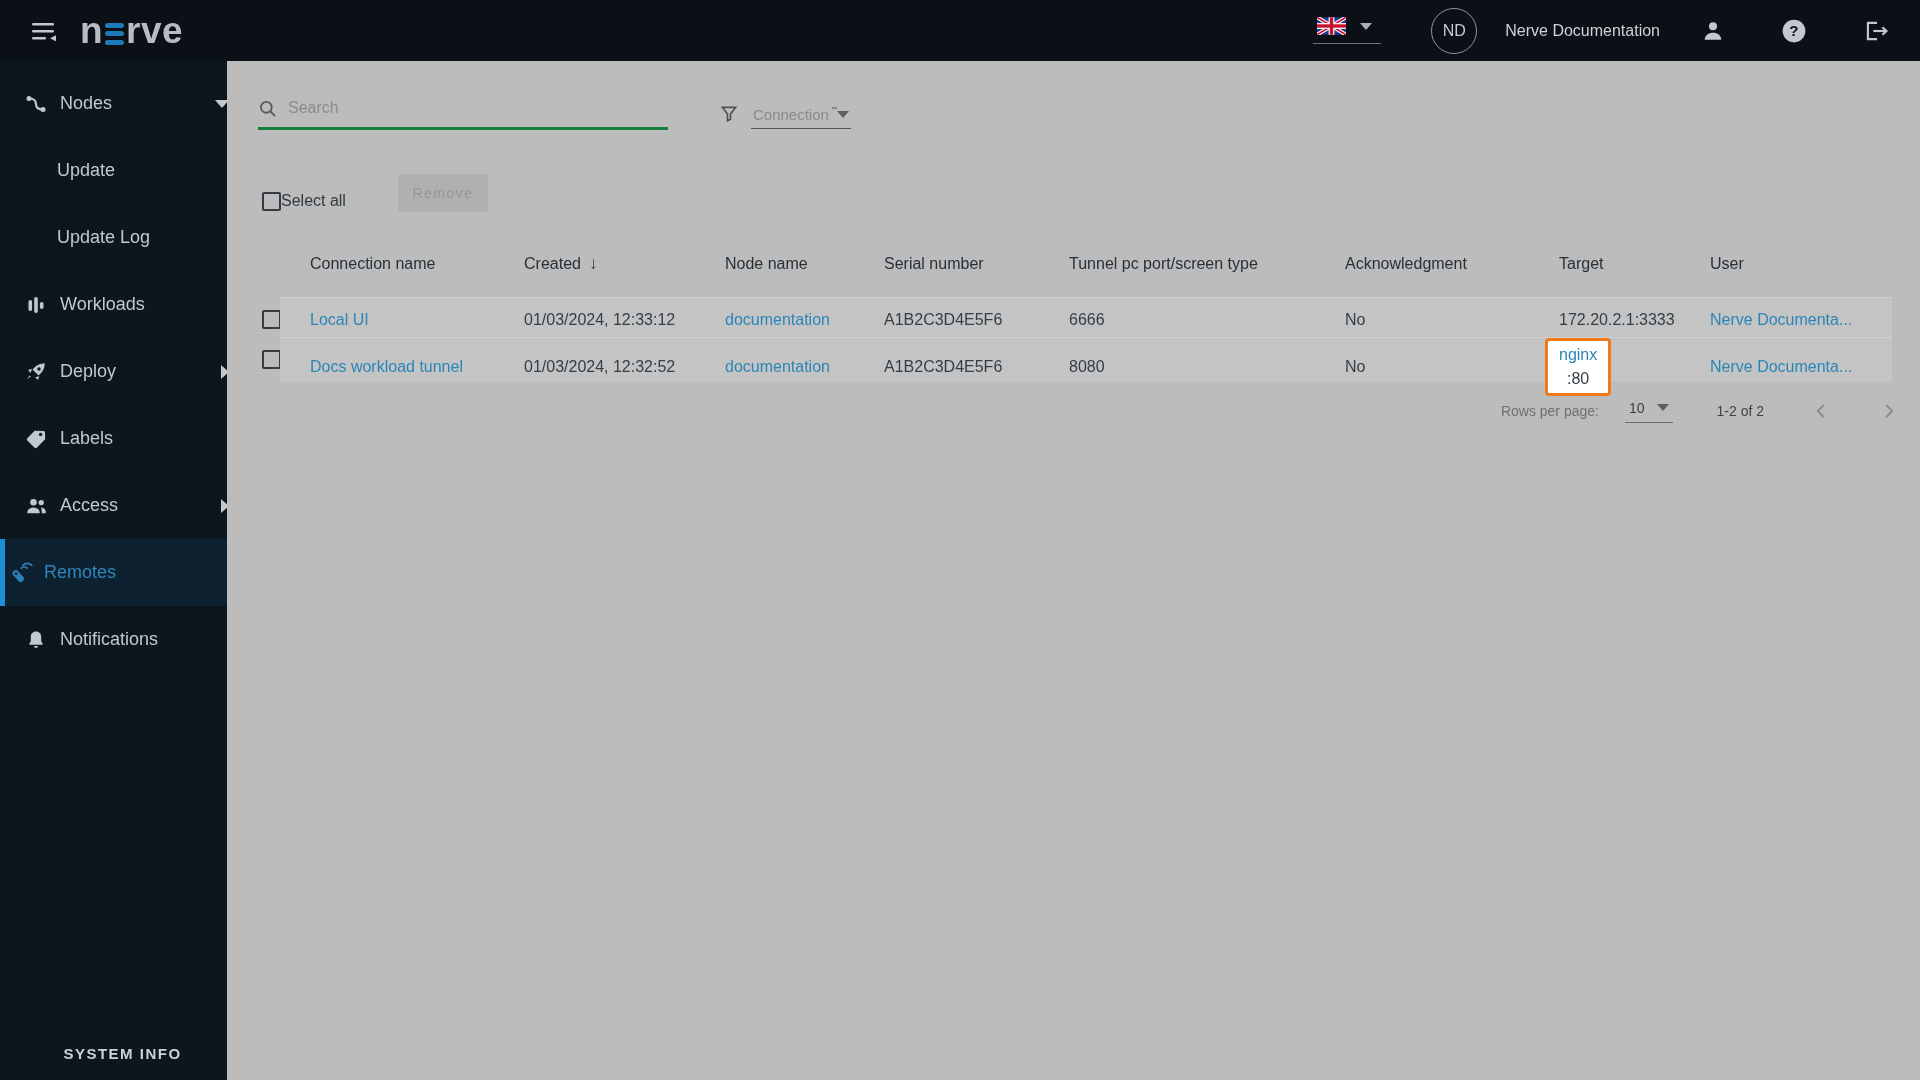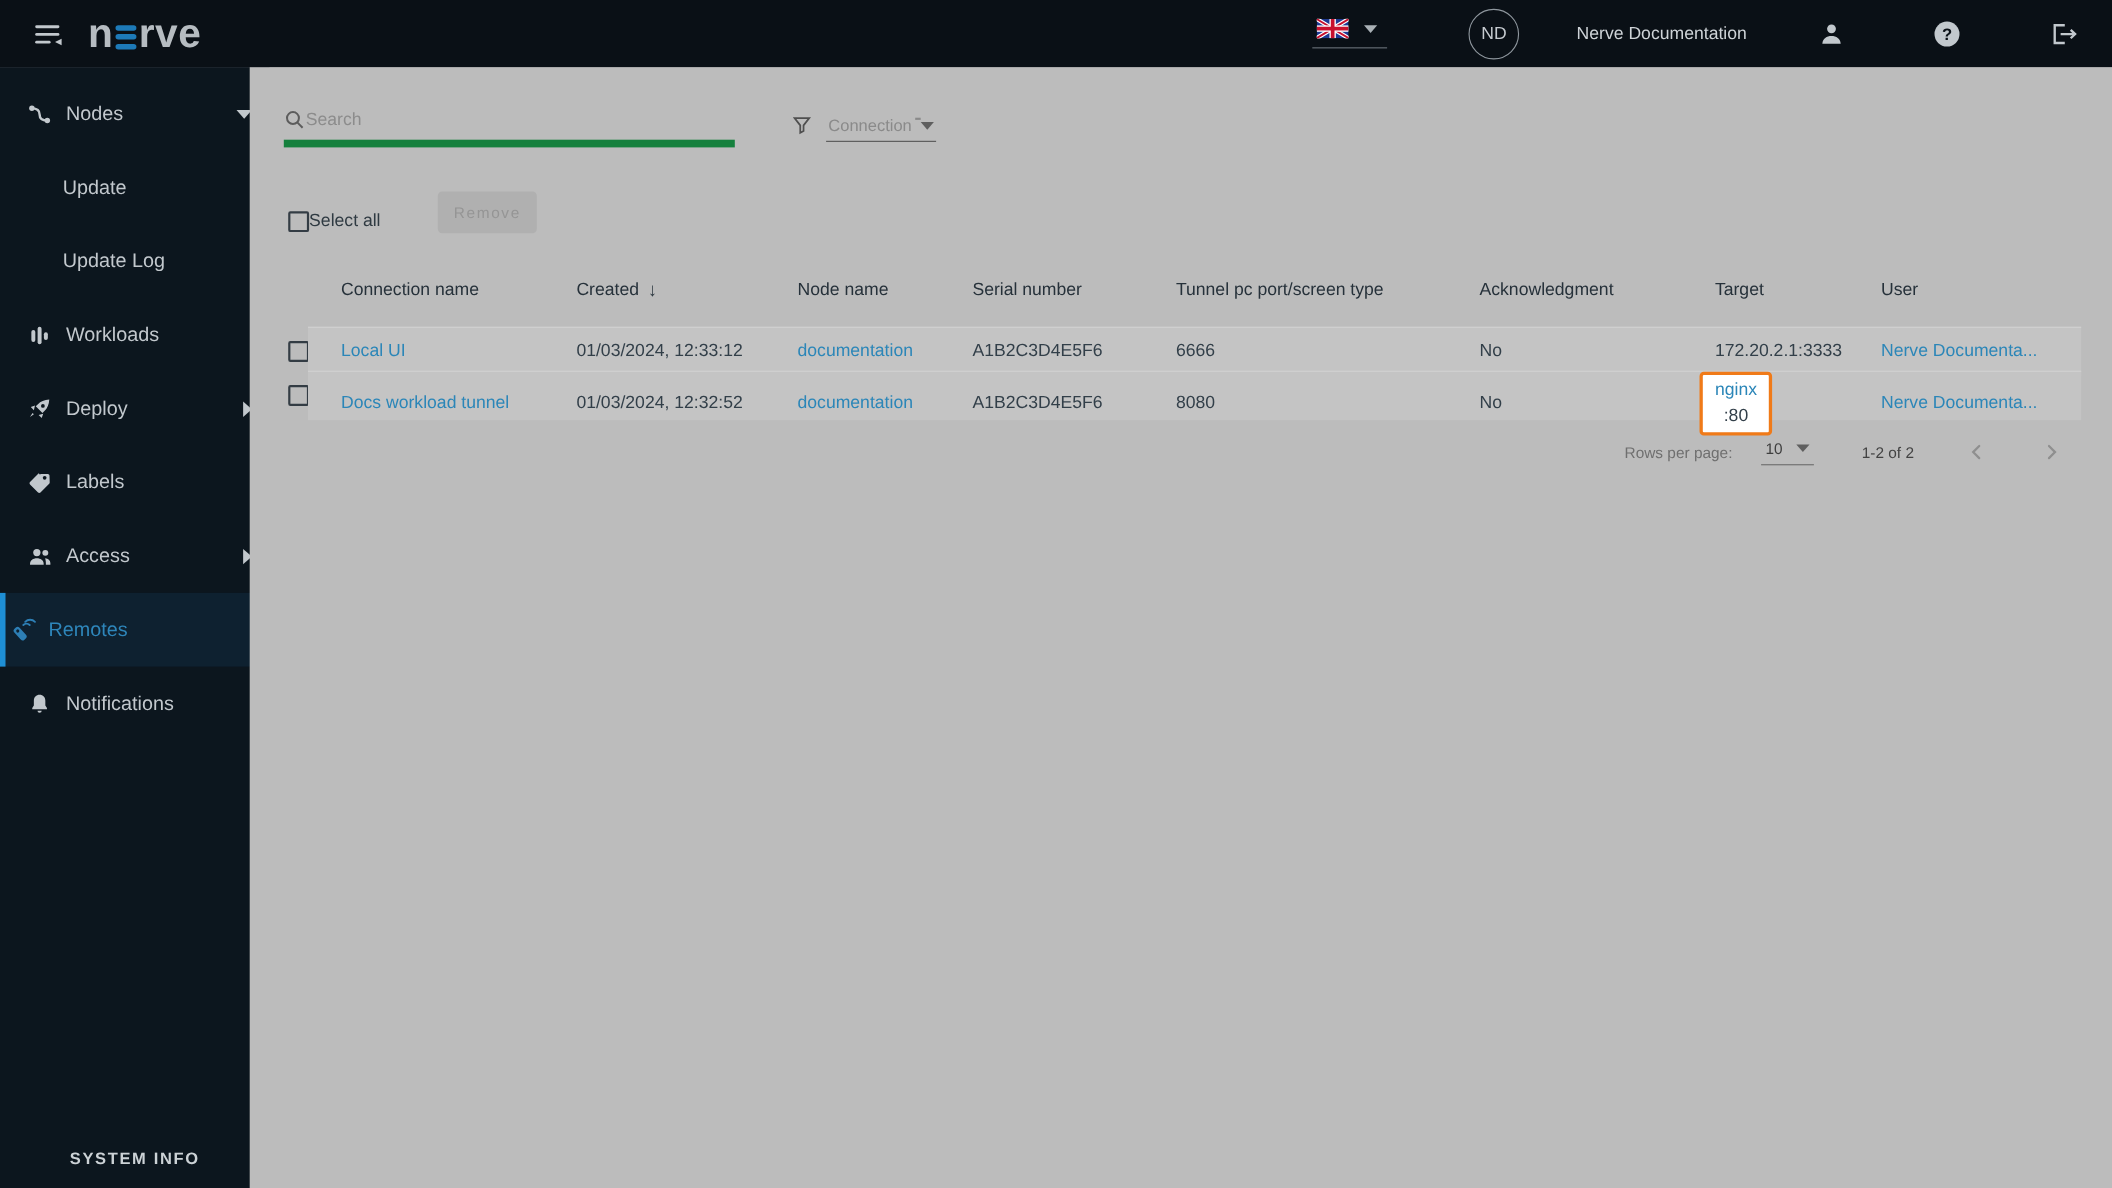"ND" .topbar-right { gap: 24px -> none }
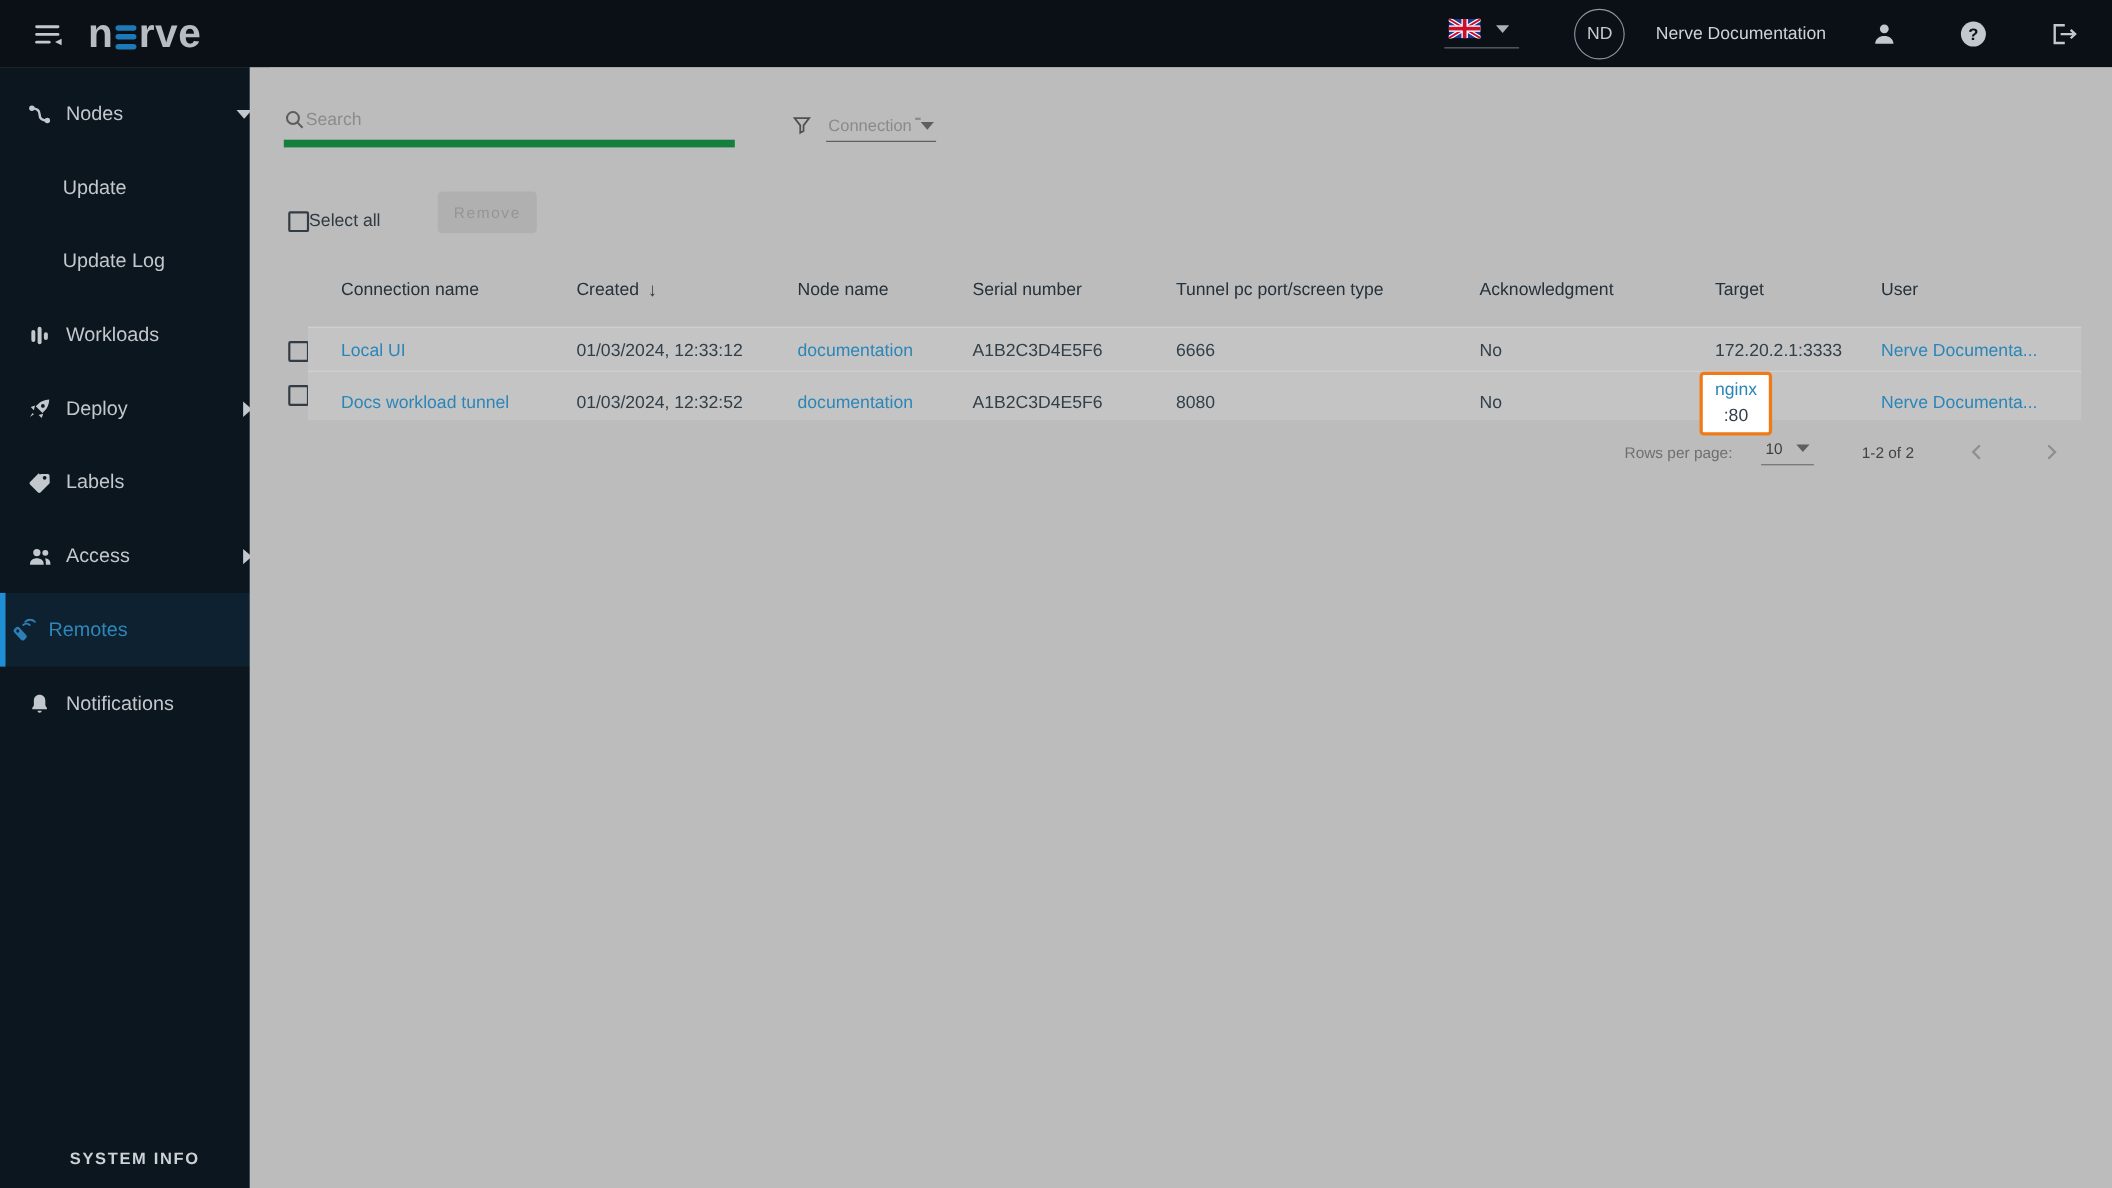"Search" .search { align-items: flex-end -> flex-start; border-bottom: 7px solid #15803d -> 3px solid #15803d; gap: none -> 10px }
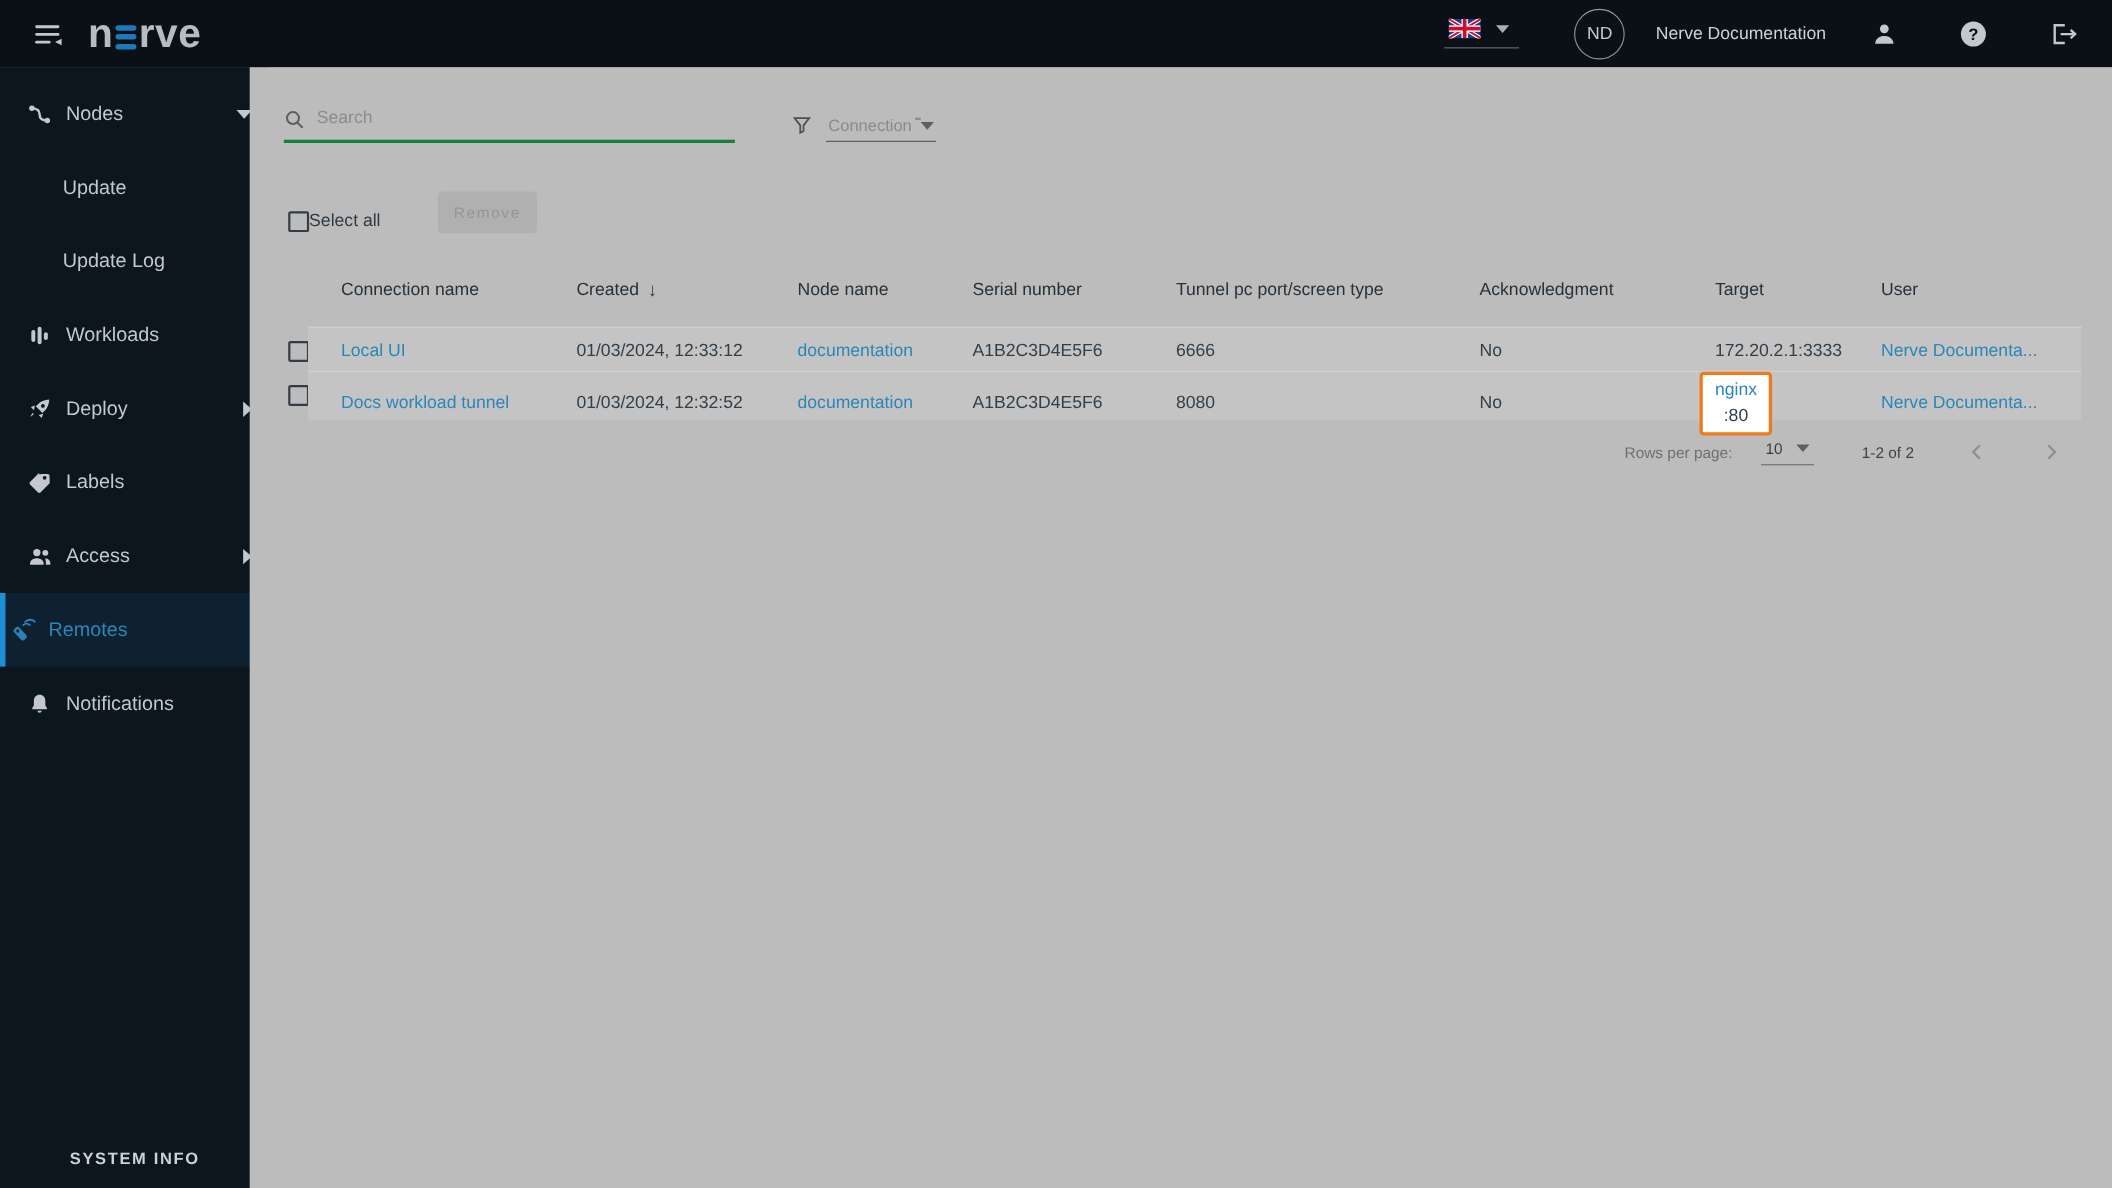"Rows per page:" .pagination { right: 44px -> 20px }
